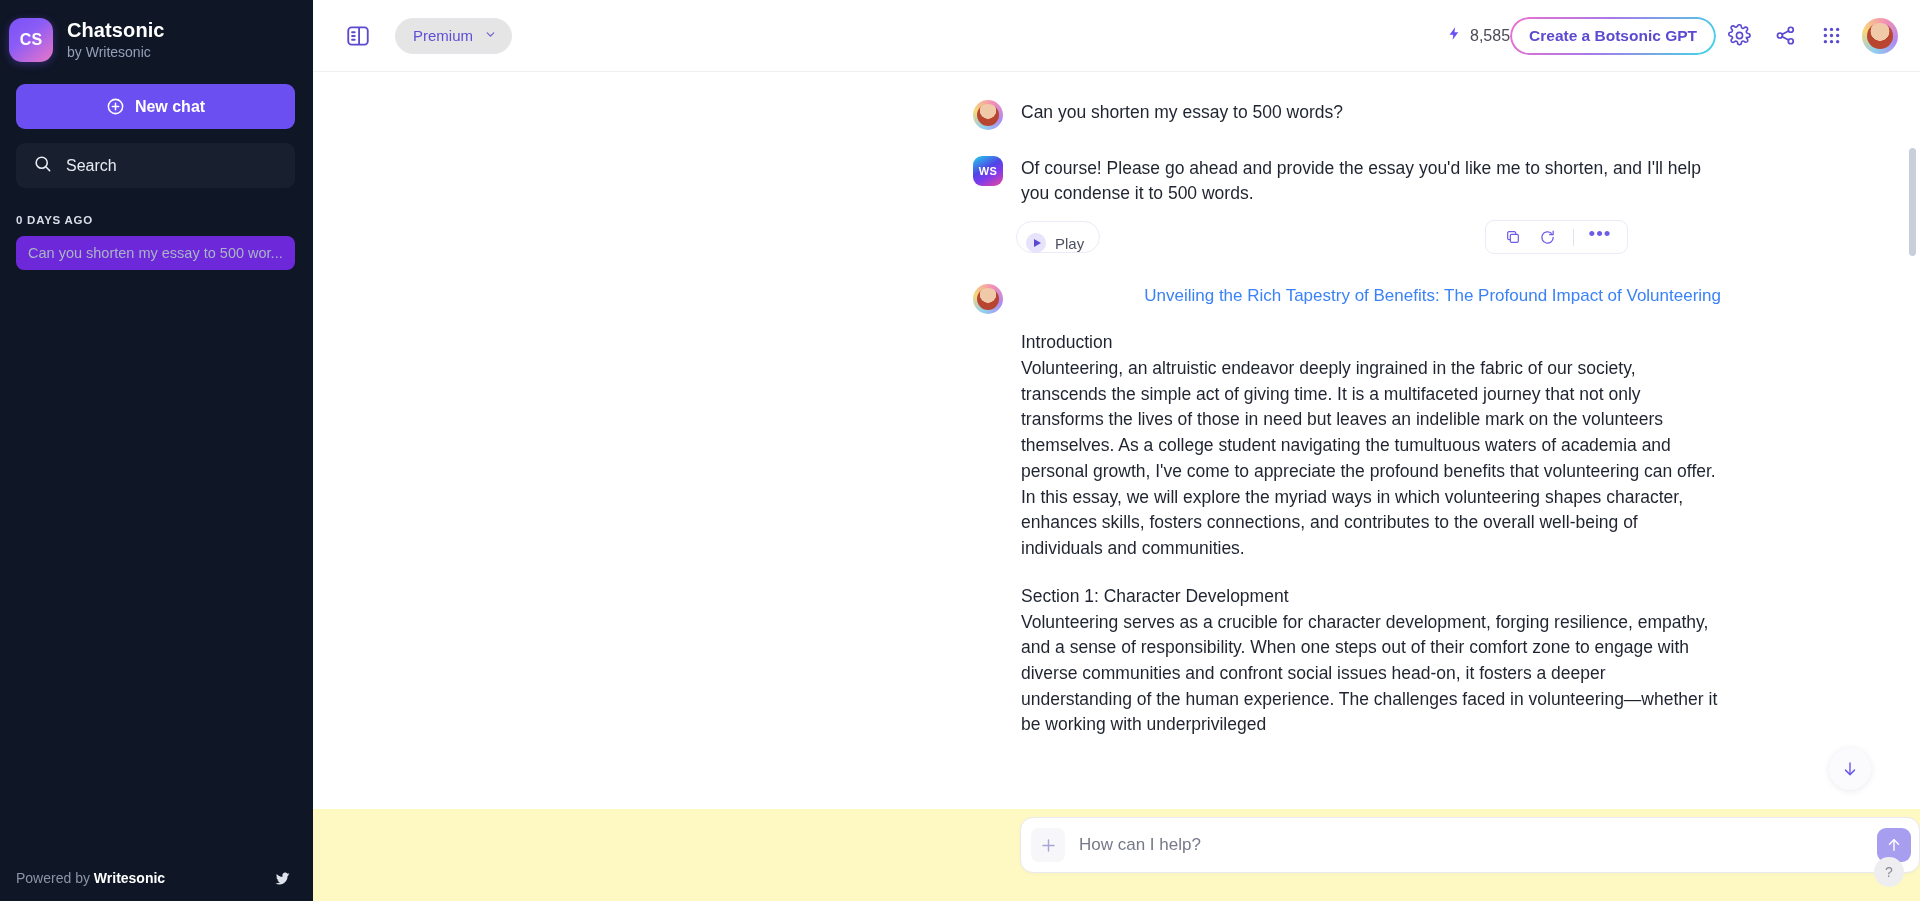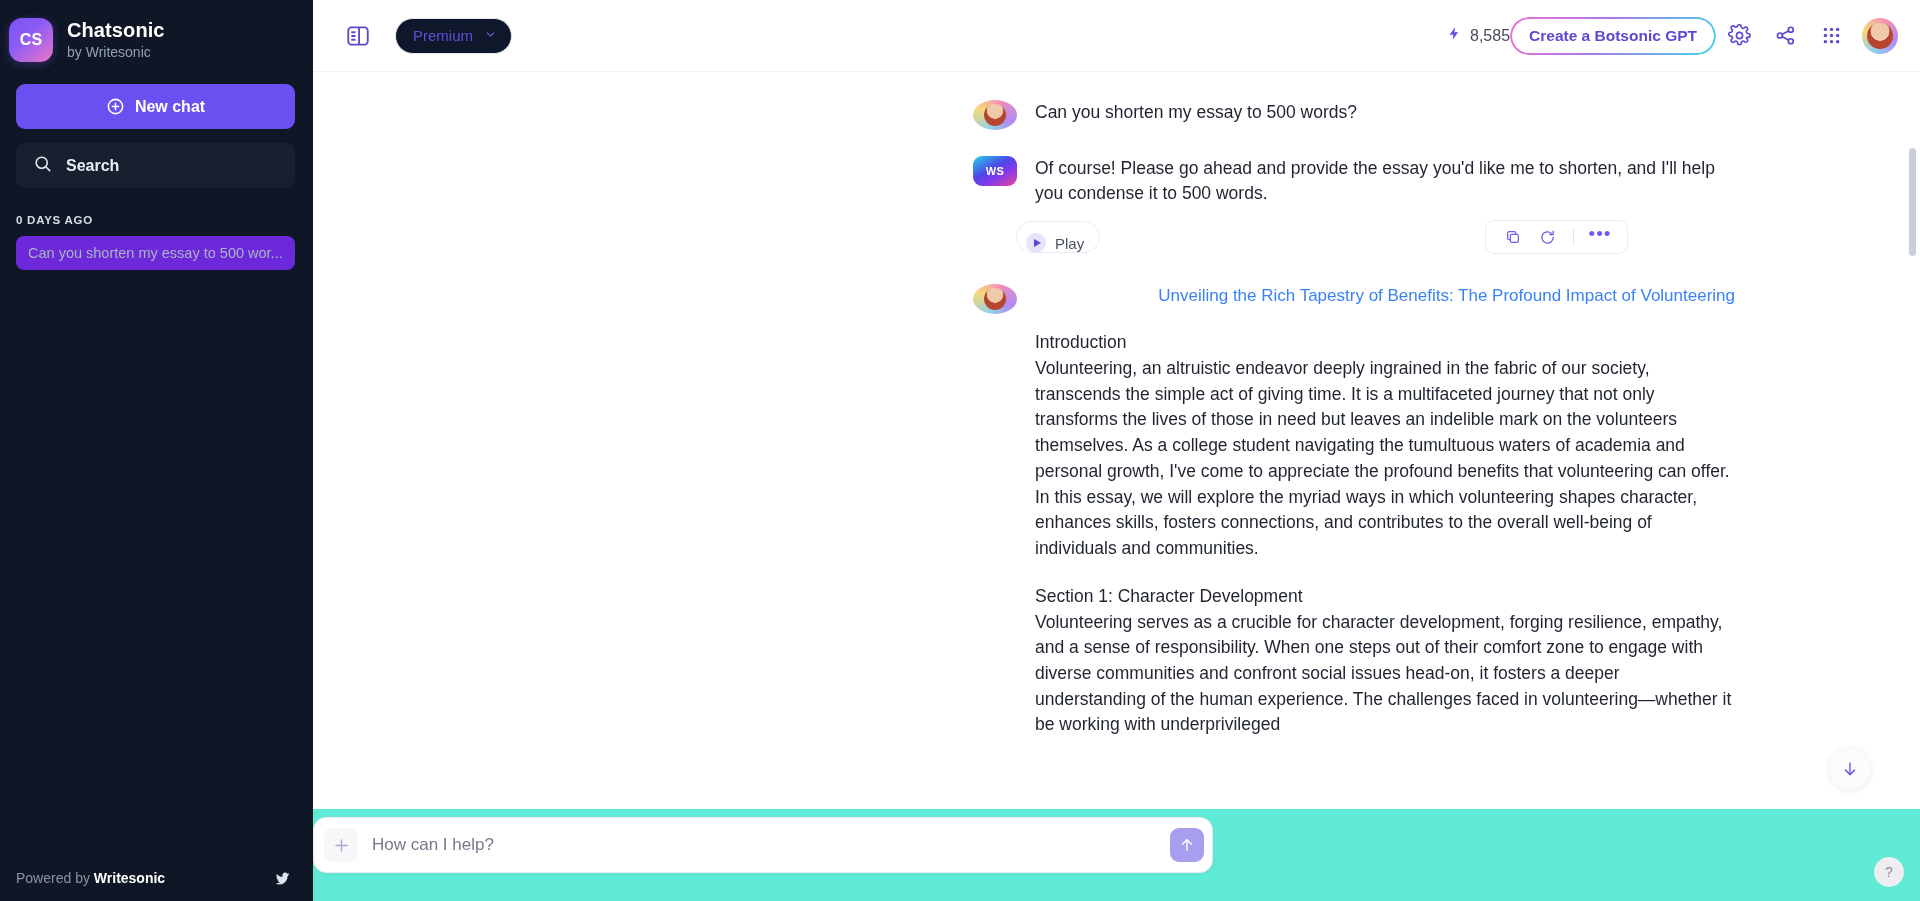"Premium" .premium-pill { background: #0f172a -> #e5e5e5 }
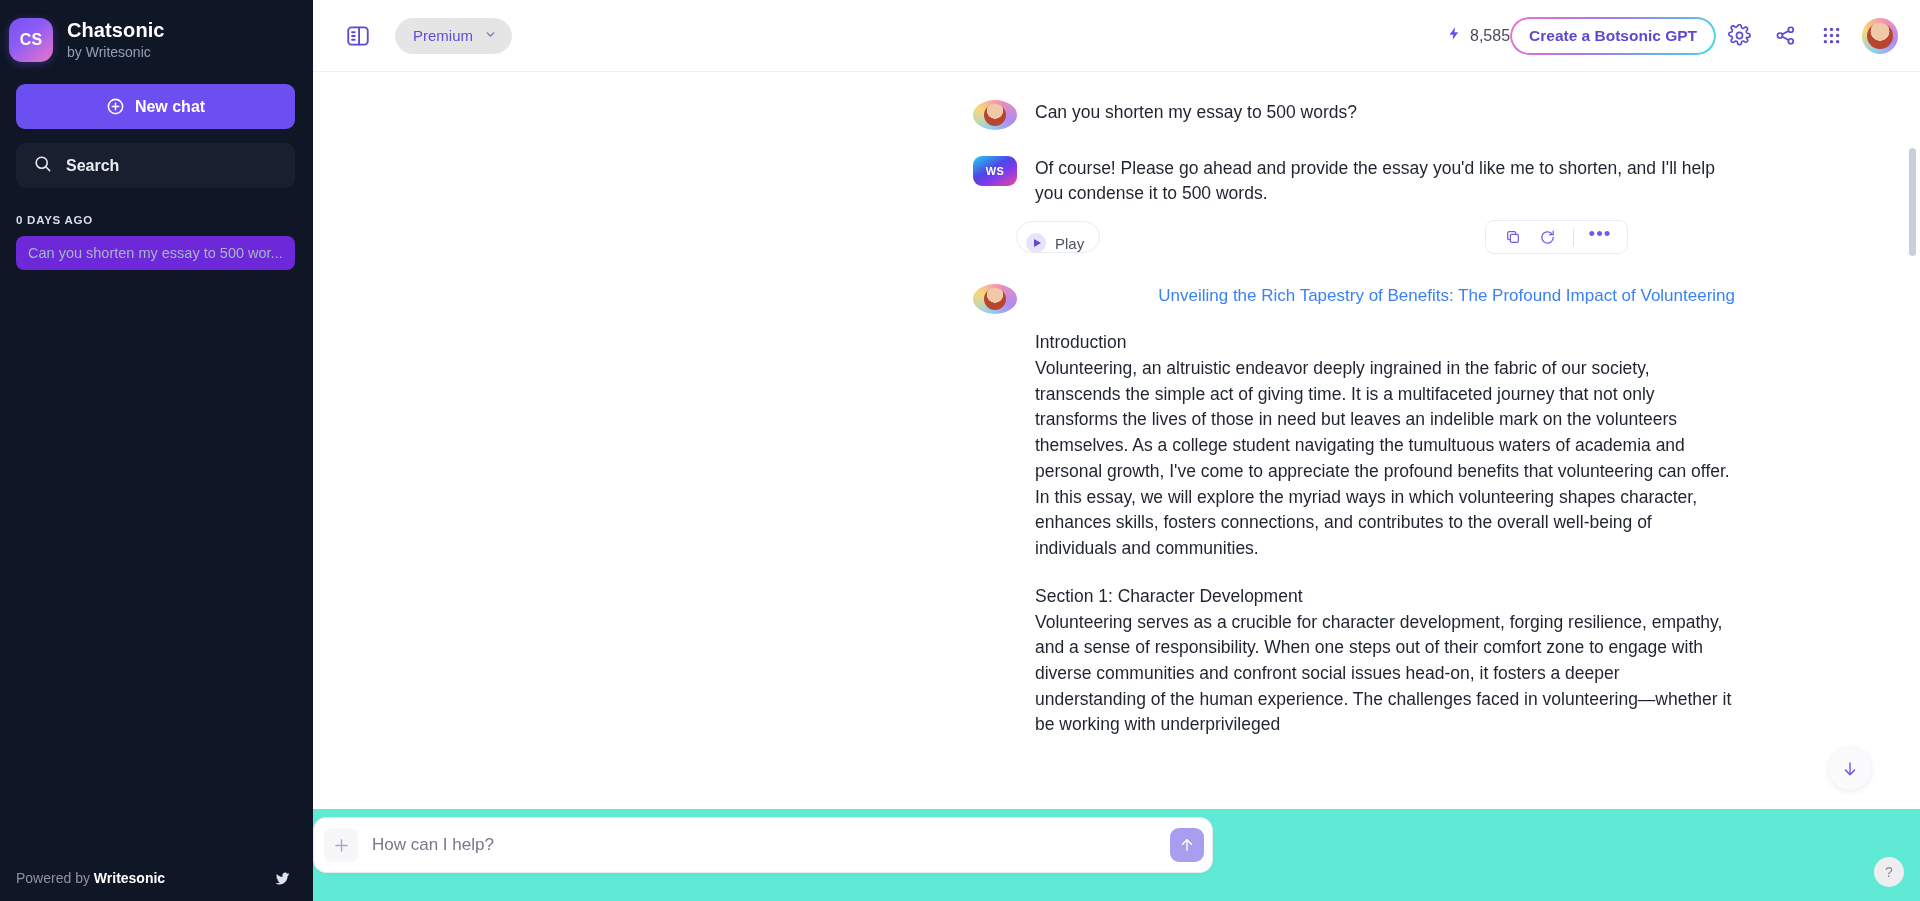"Search" .search-box .label { font-weight: 700 -> 400 }
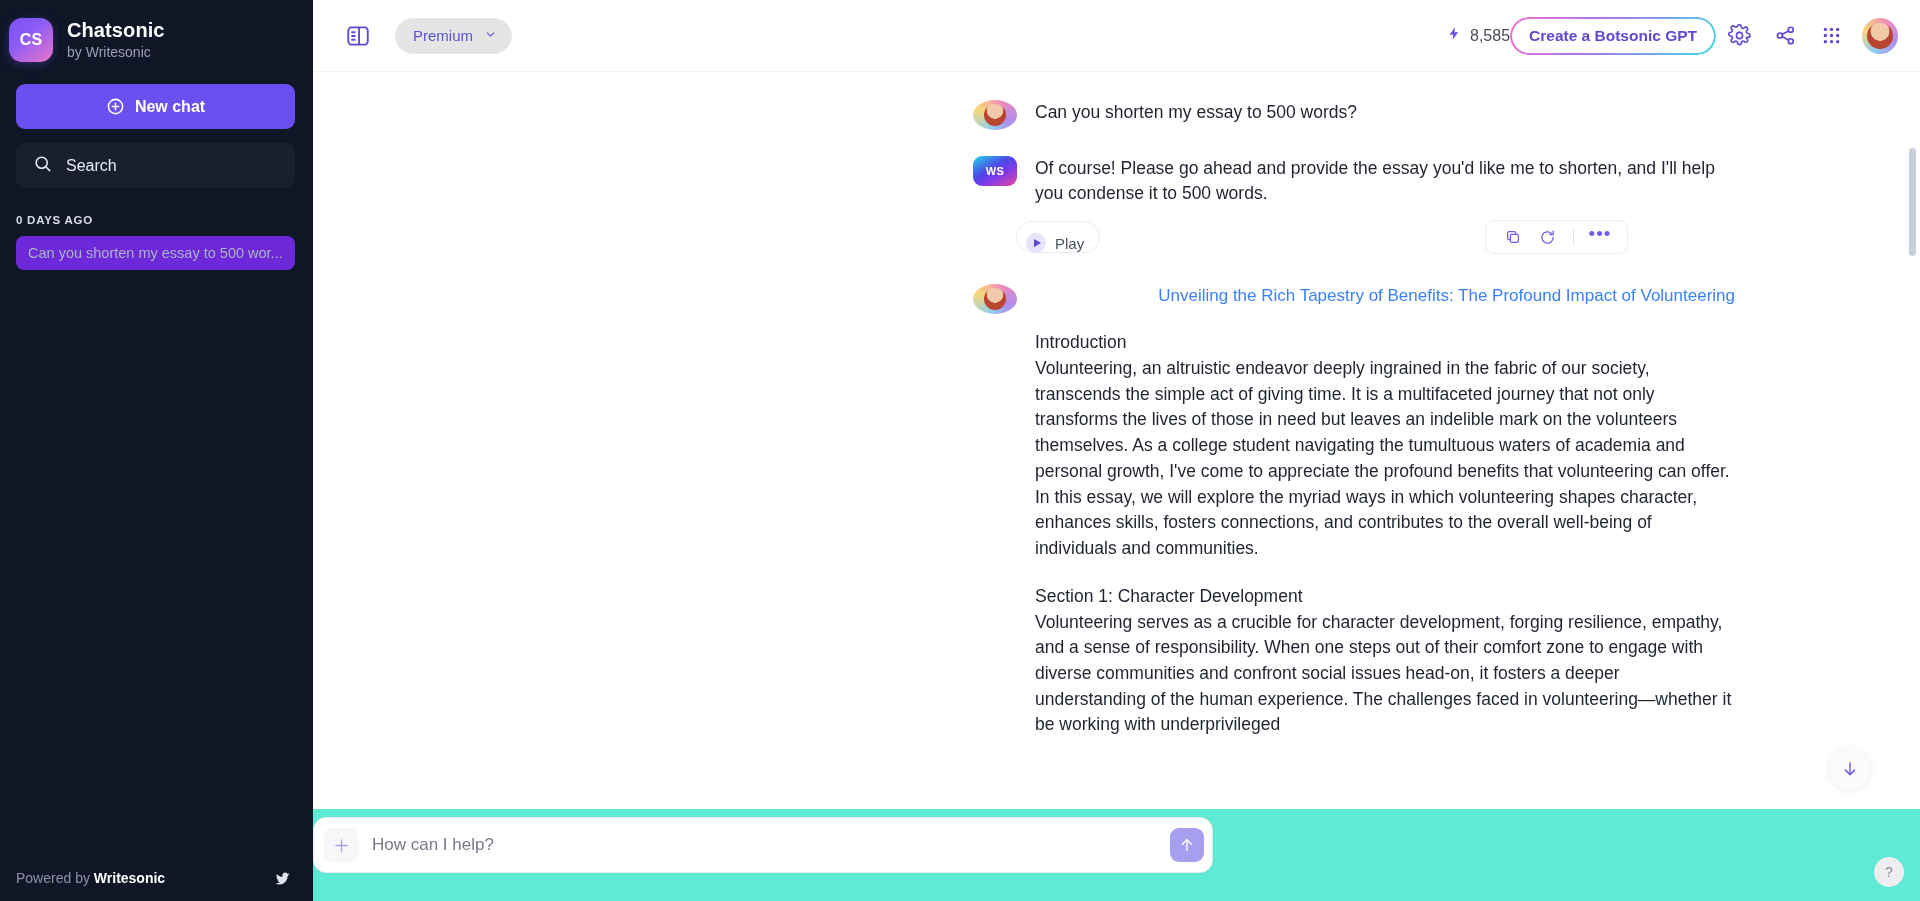"WS" .ava { width: 44px -> 30px }
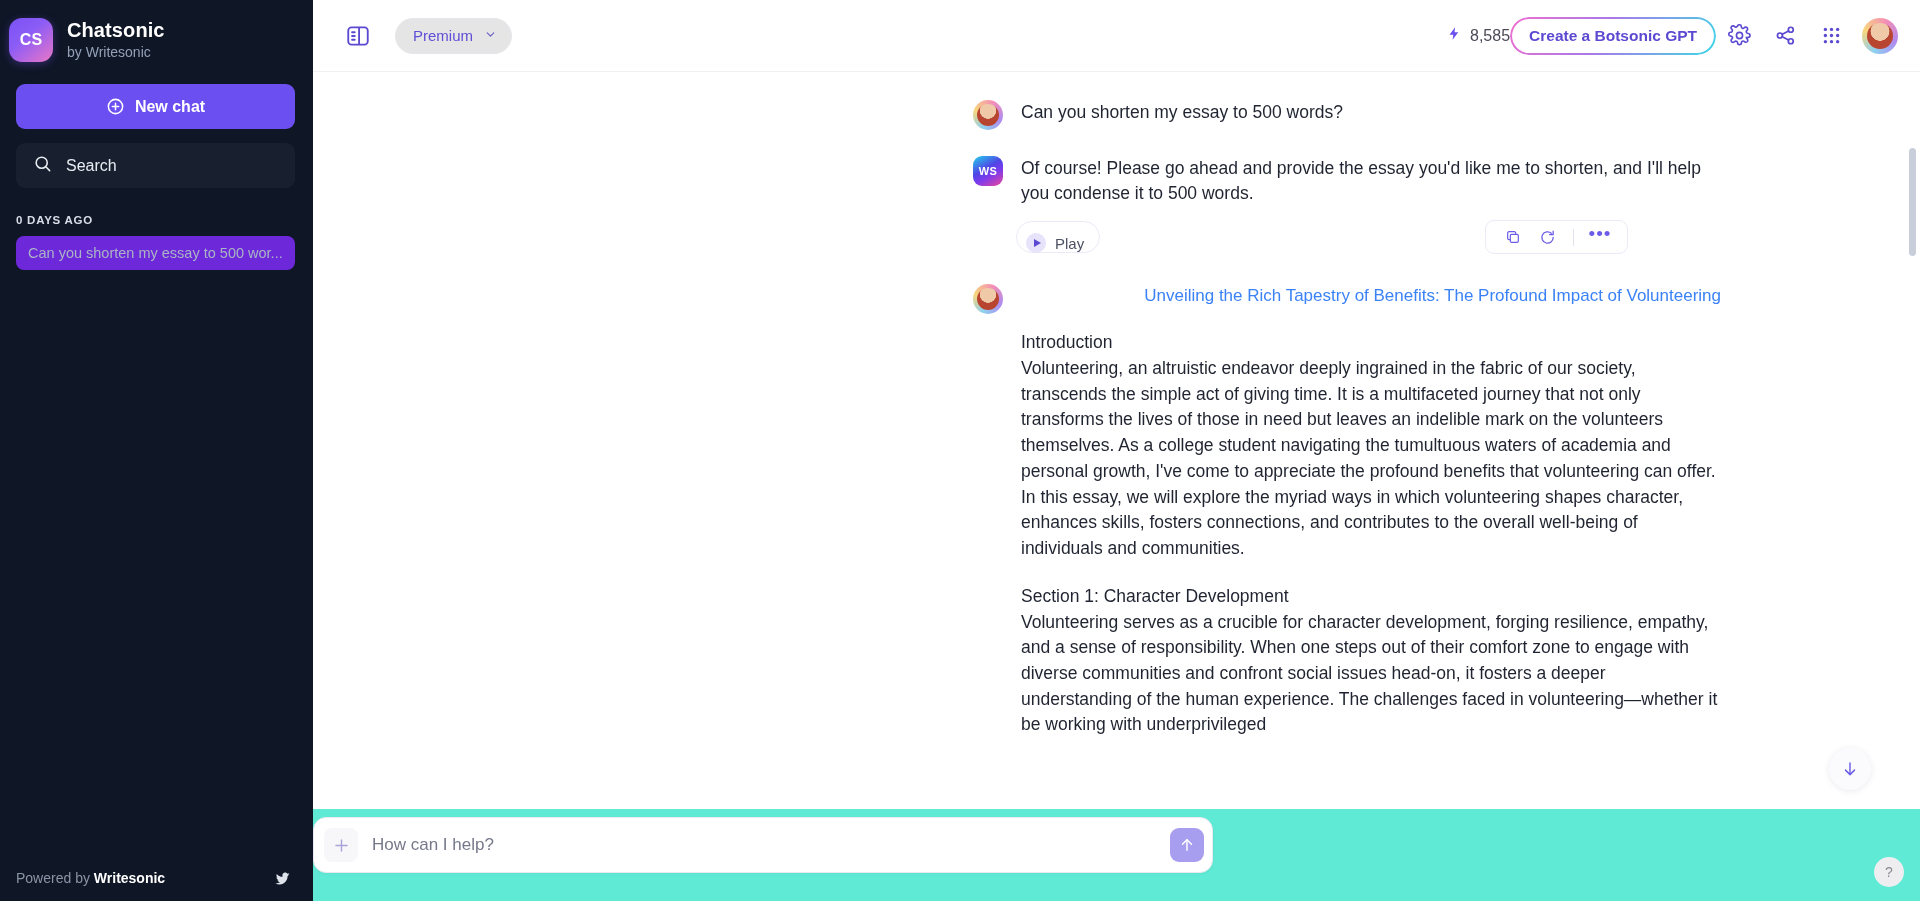"How can I help?" .composer-wrap { background: #5eead4 -> #fef9c3; justify-content: flex-start -> flex-end }
